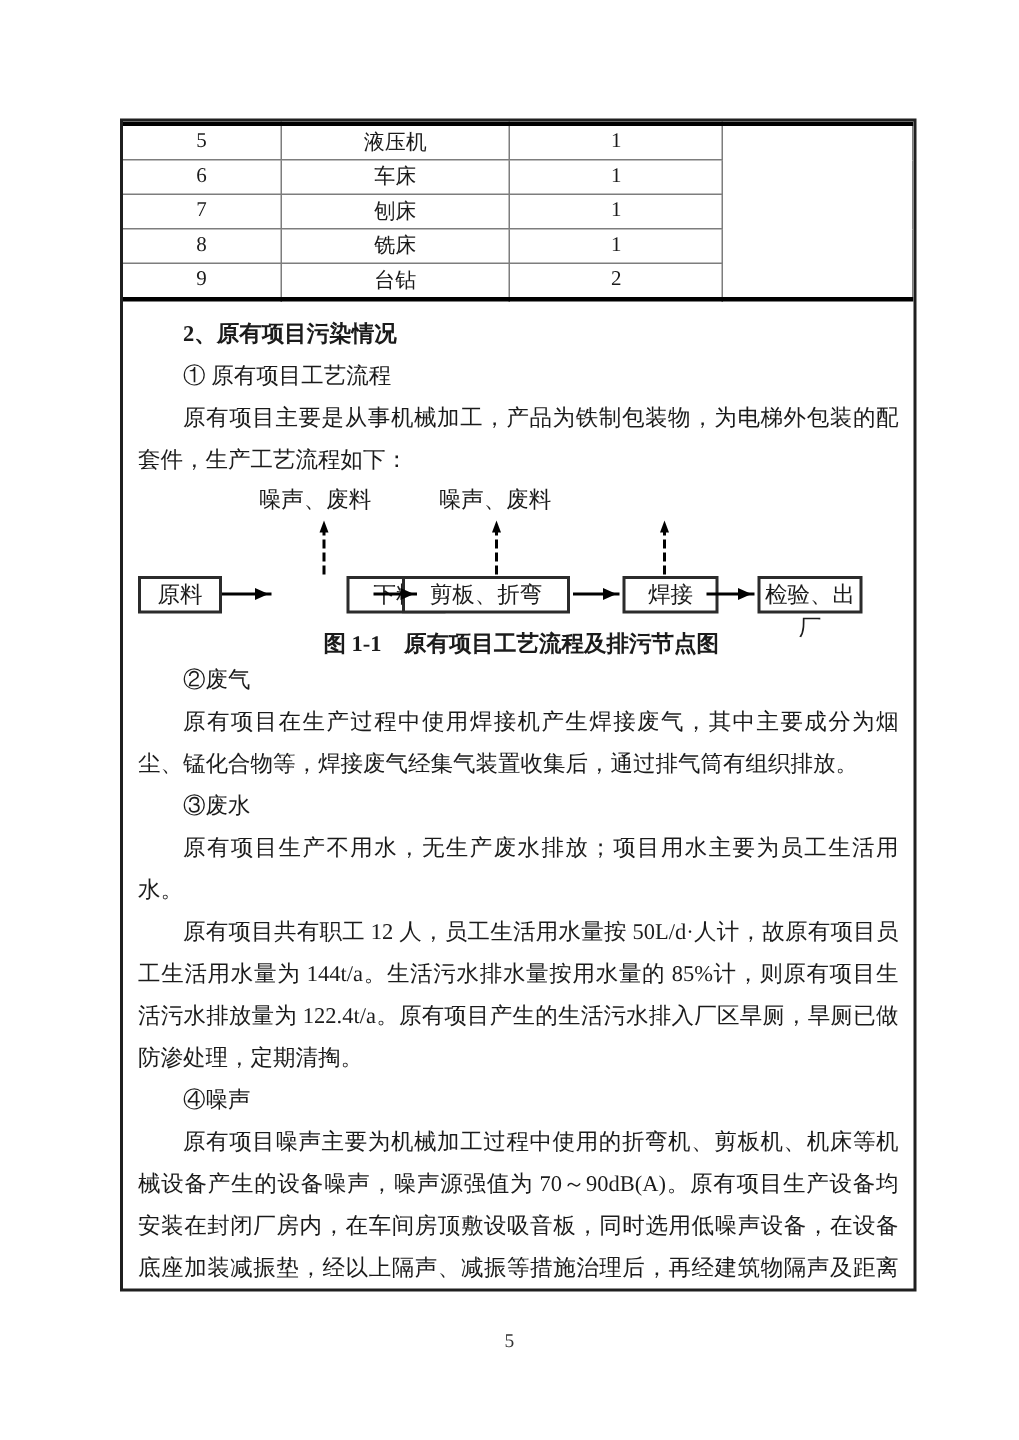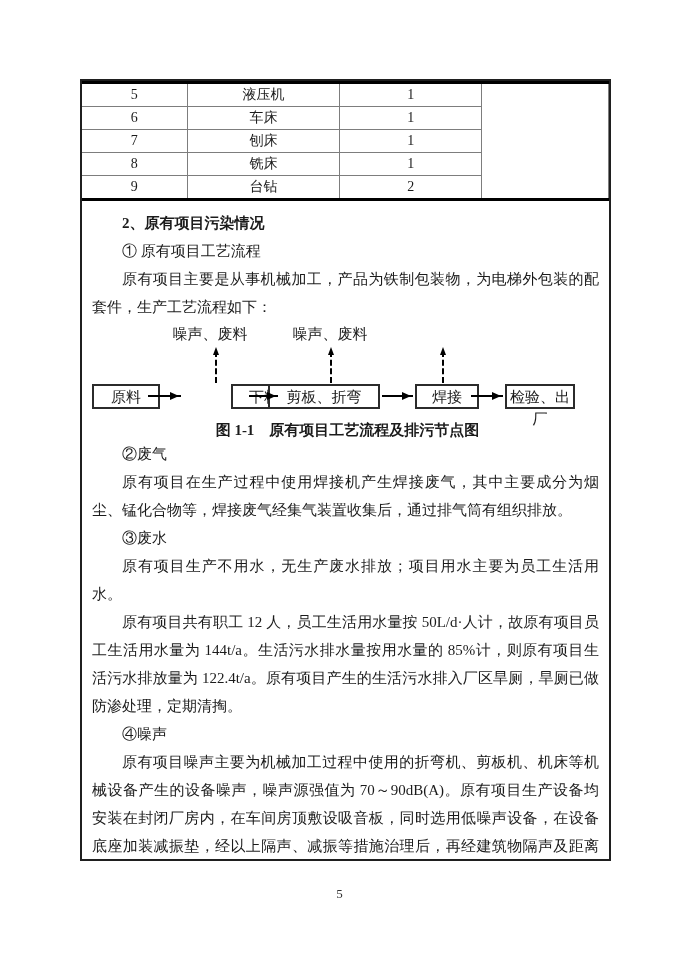"原料" div.flow-box { width: 68px -> 56px }
